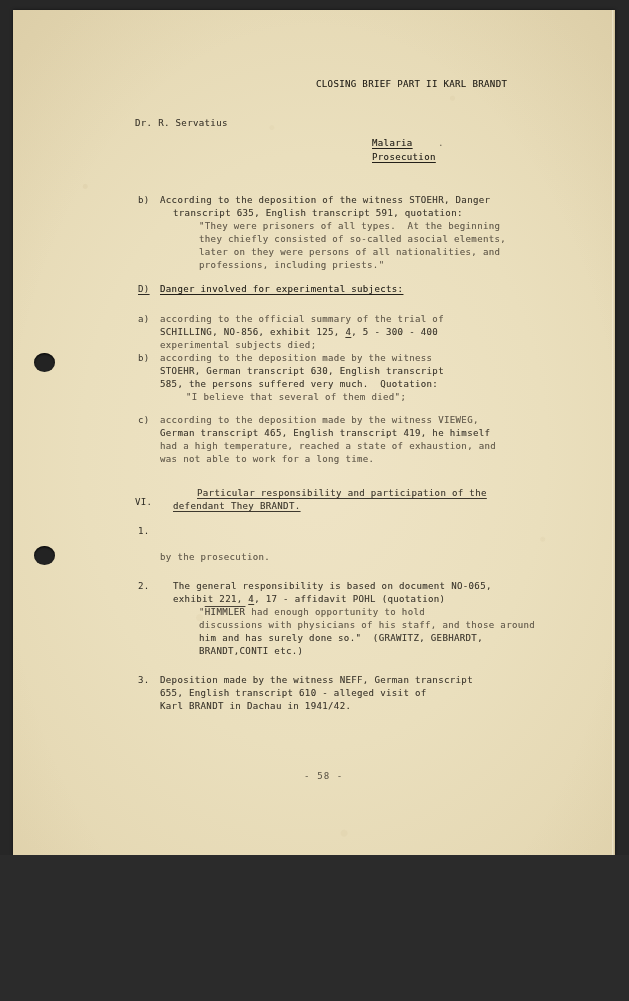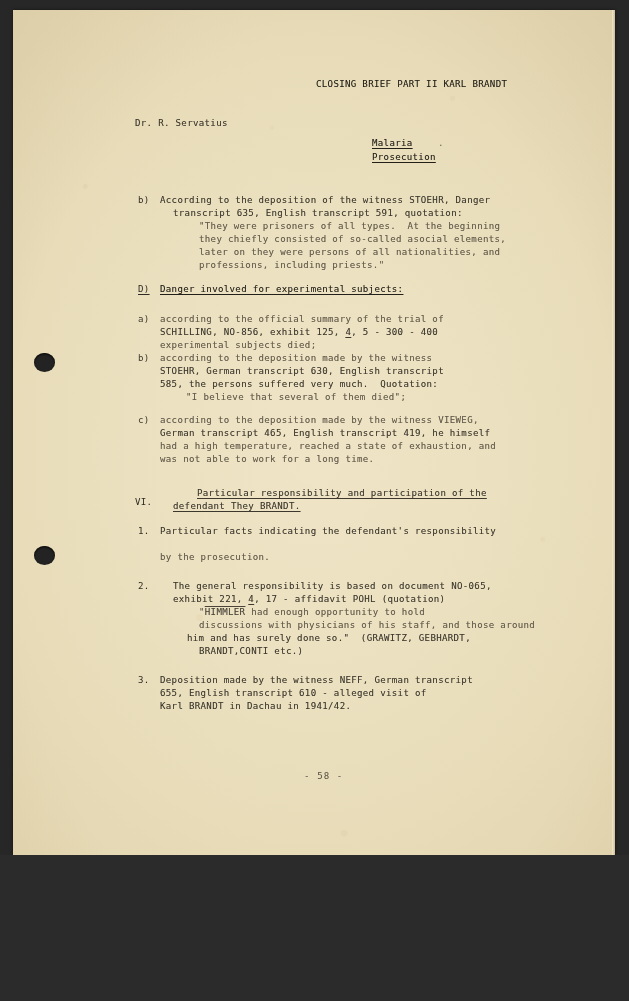"Particular facts indicating the" div.line { html: <div>Particular facts indicating the defendant's responsibility</div> -> none }
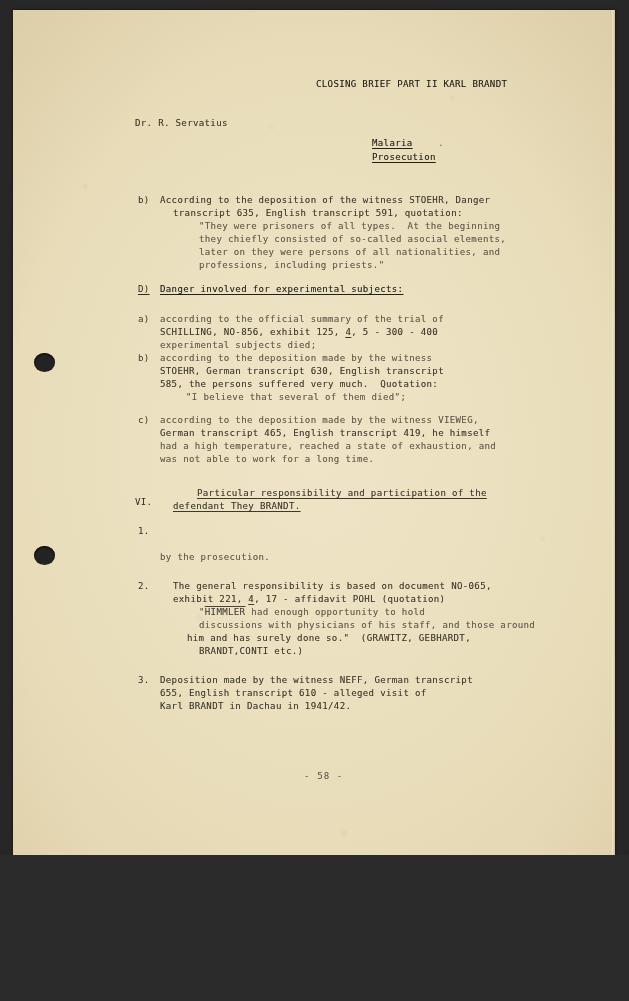"him and has surely done" div.line { left: 174px -> 186px }
